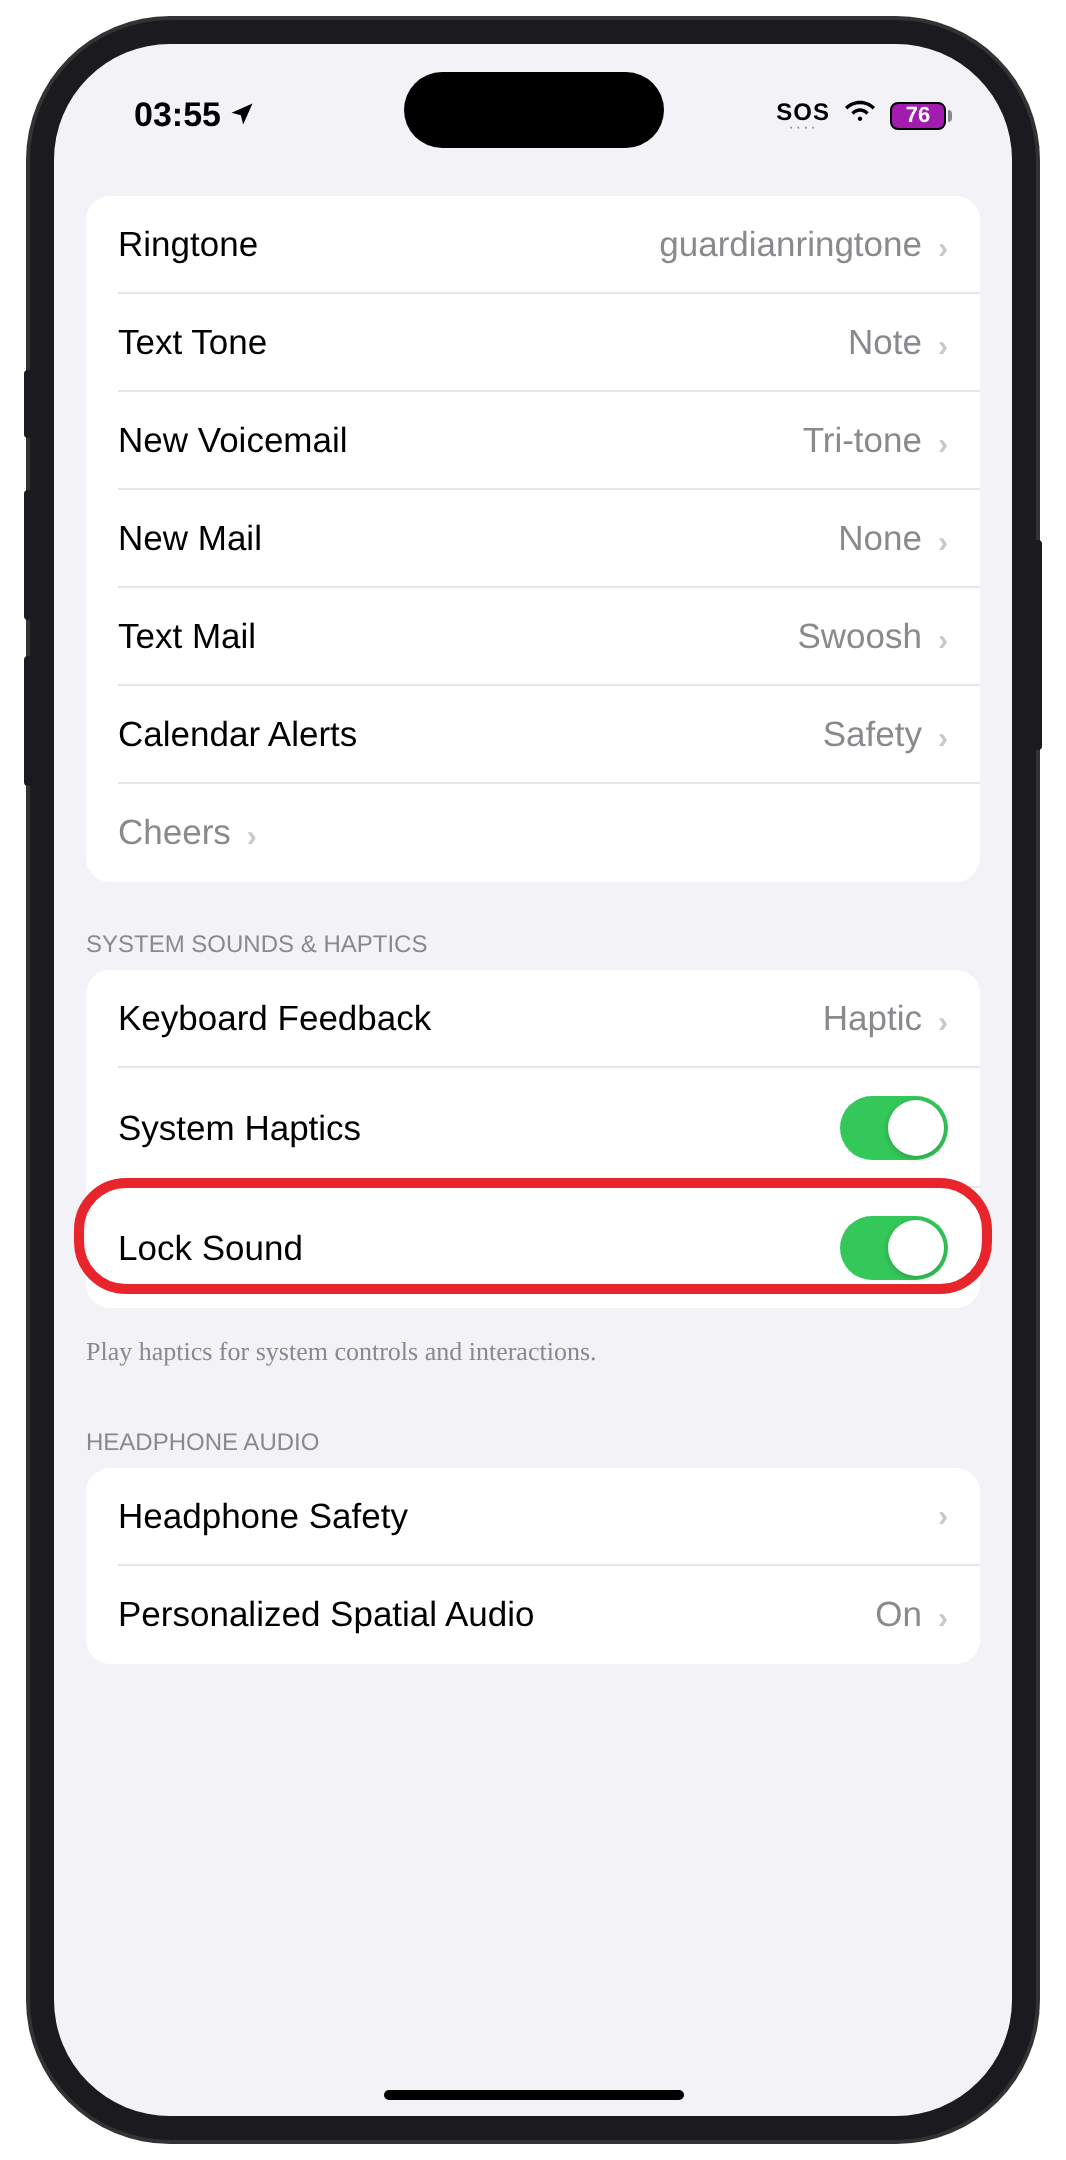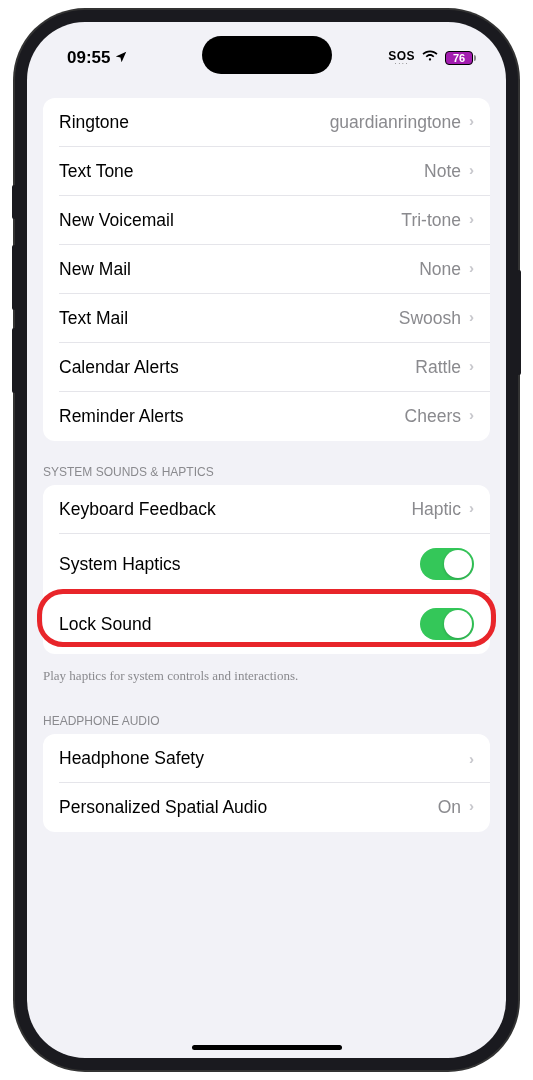"09:55" span { text: 09:55 -> 03:55 }
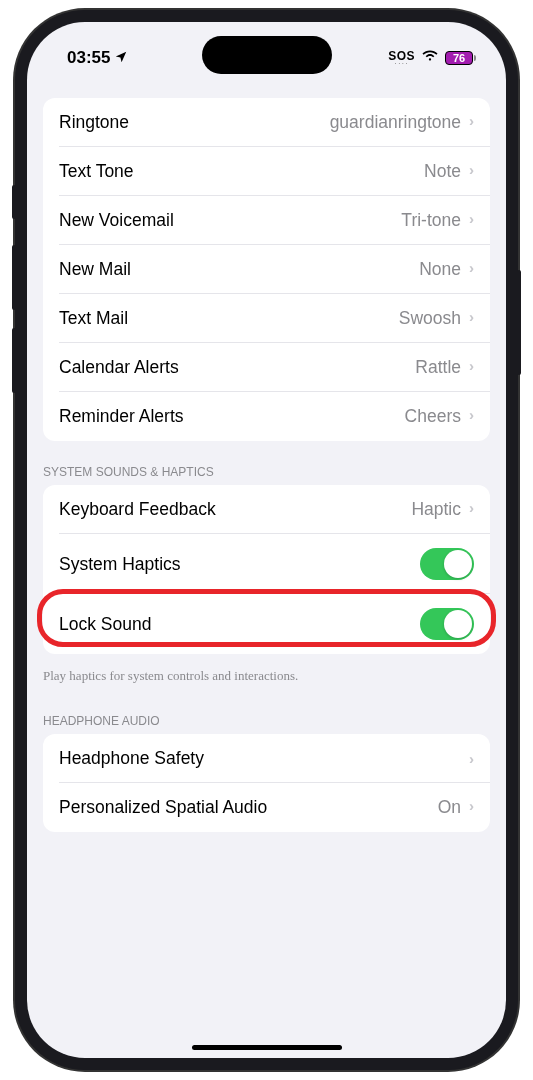"guardianringtone" .row-right { align-items: flex-start -> flex-end }
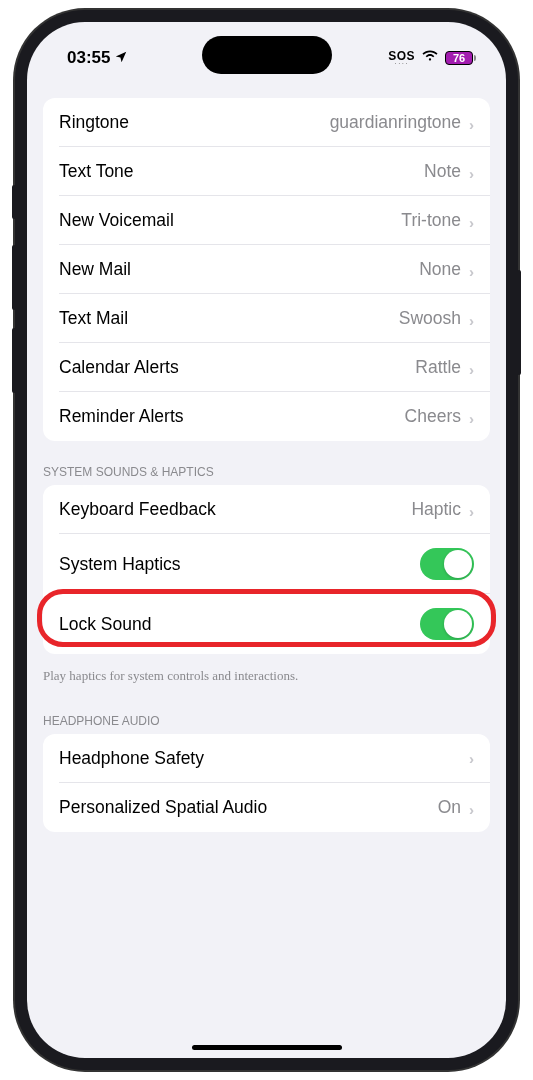"Rattle" span.row-value { text: Rattle -> Safety }
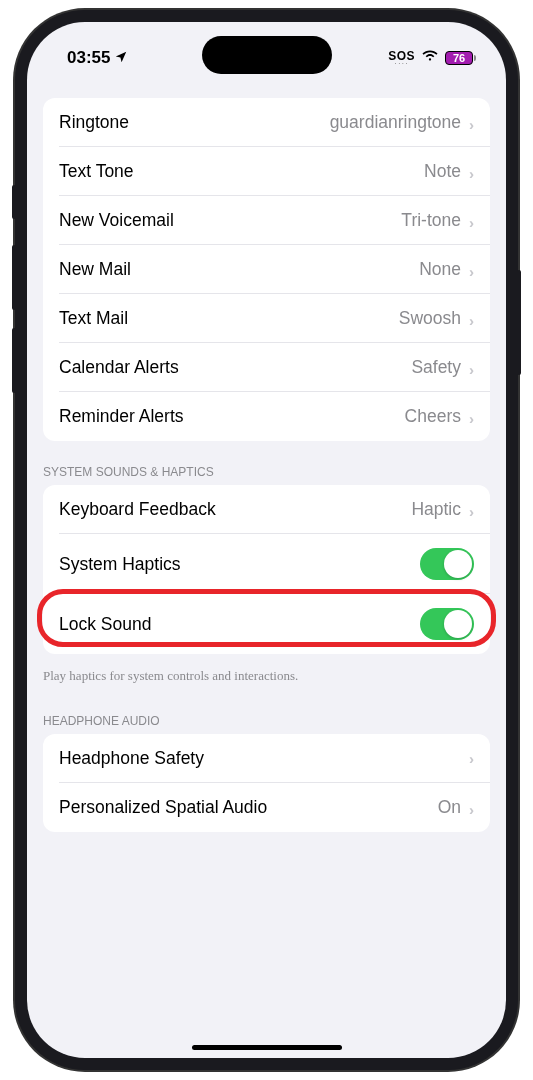"Reminder Alerts" span.row-label { html: <span>Reminder Alerts</span> -> none }
